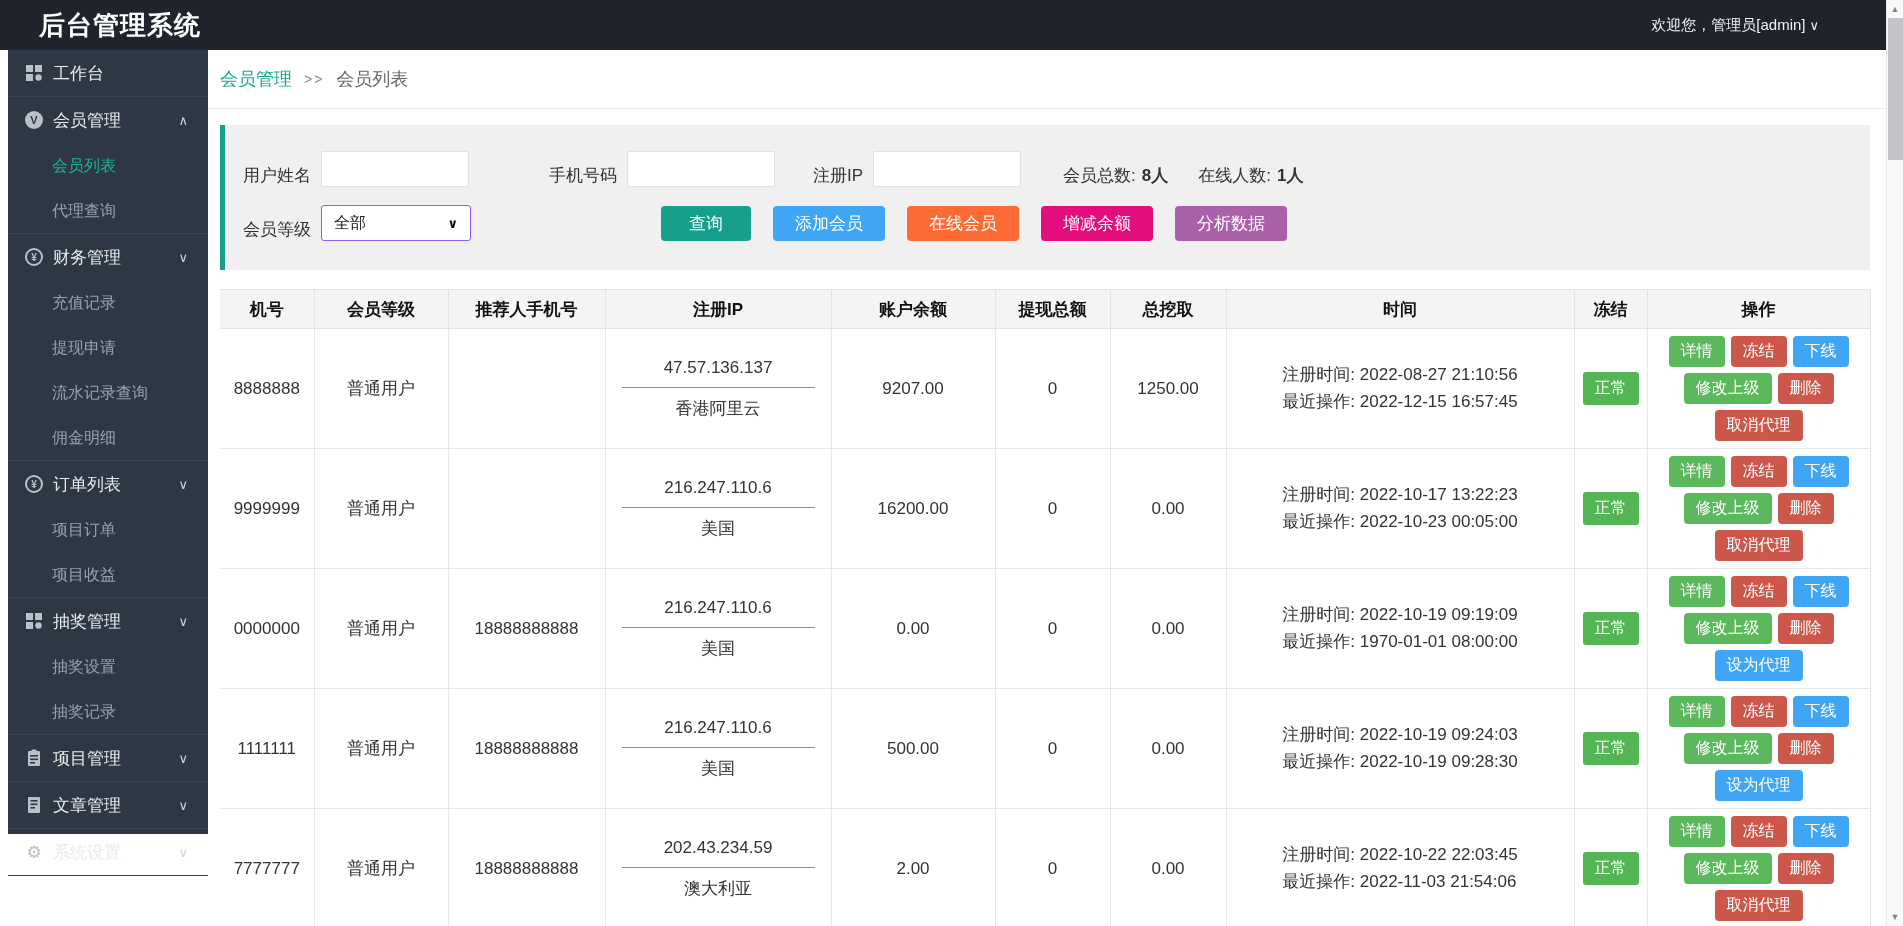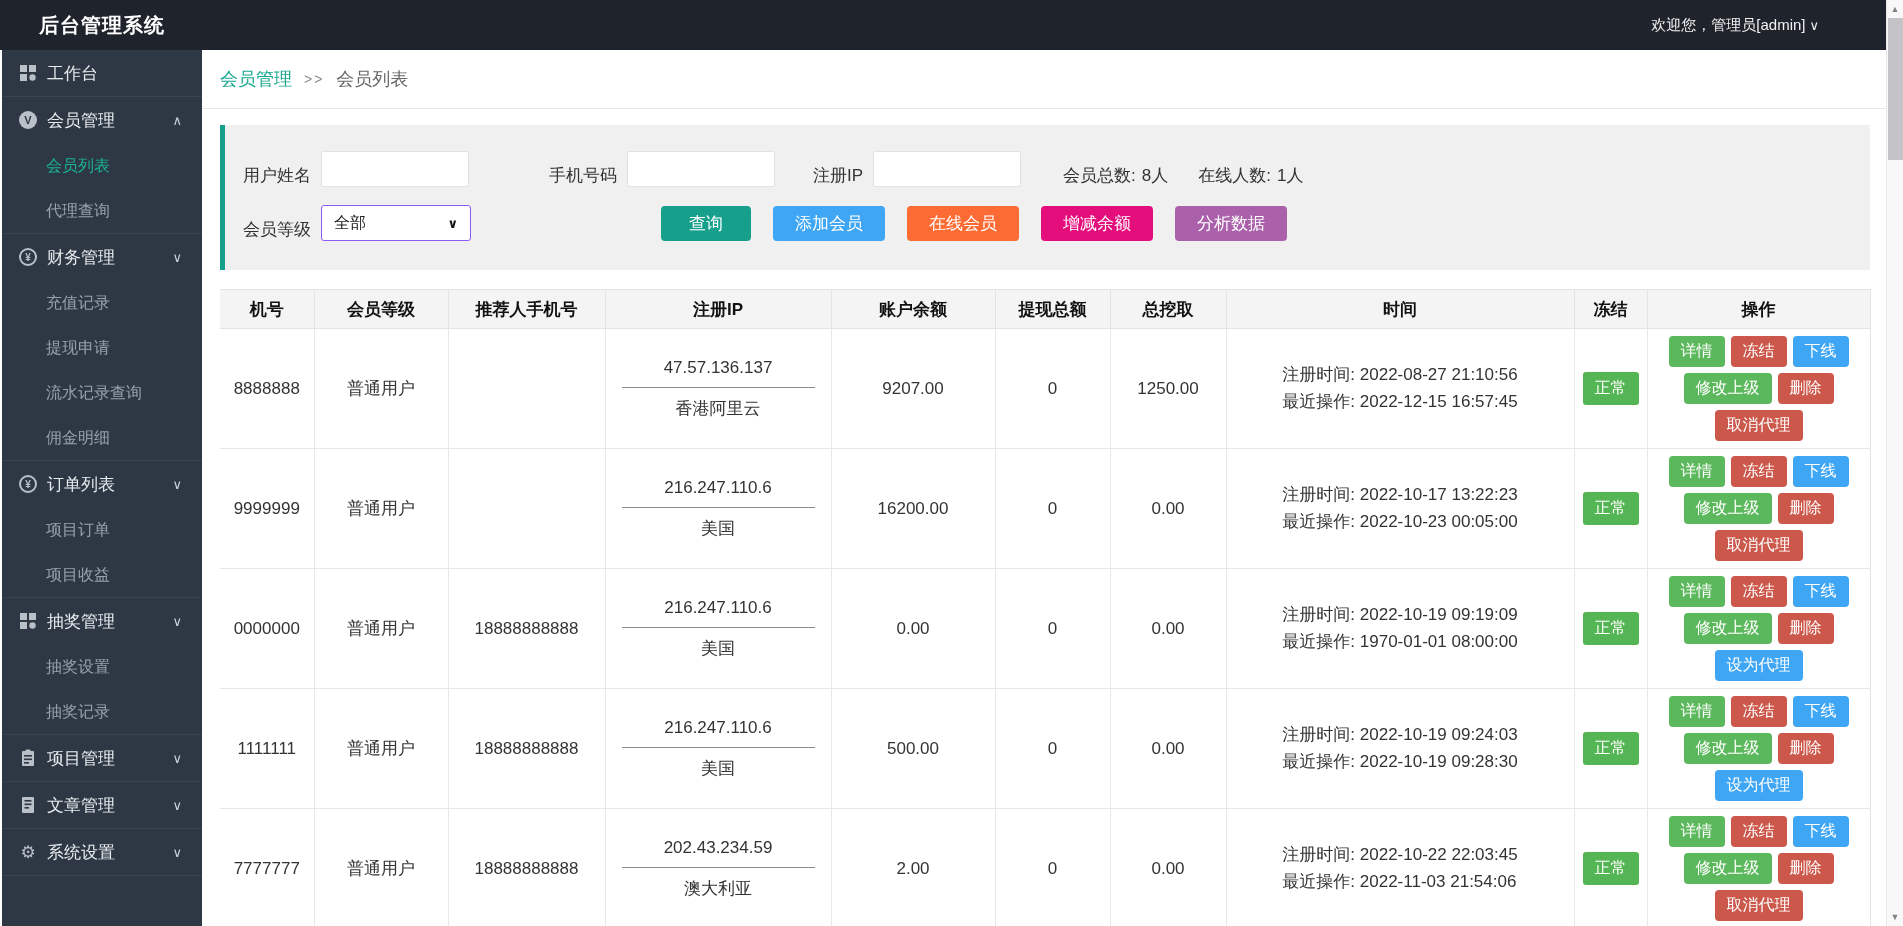"后台管理系统" .brand { font-size: 20px -> 26px }
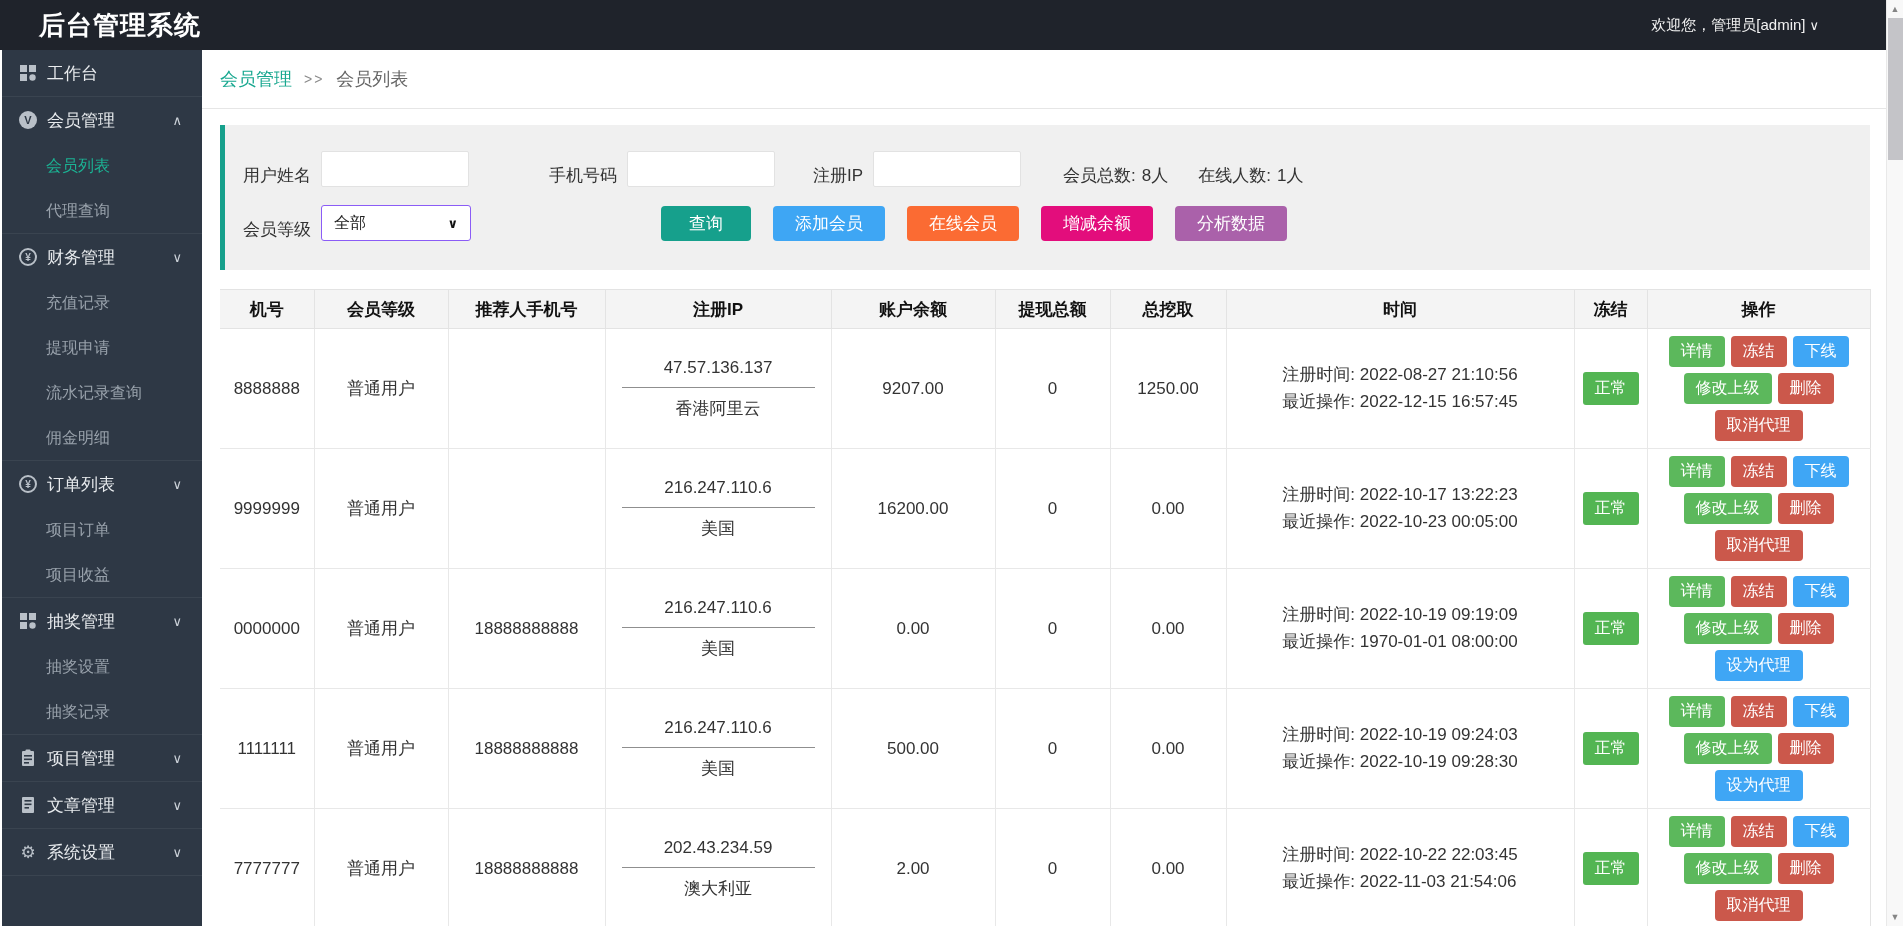"工作台" .sidebar { height: 876px -> 784px; left: 2px -> 8px }
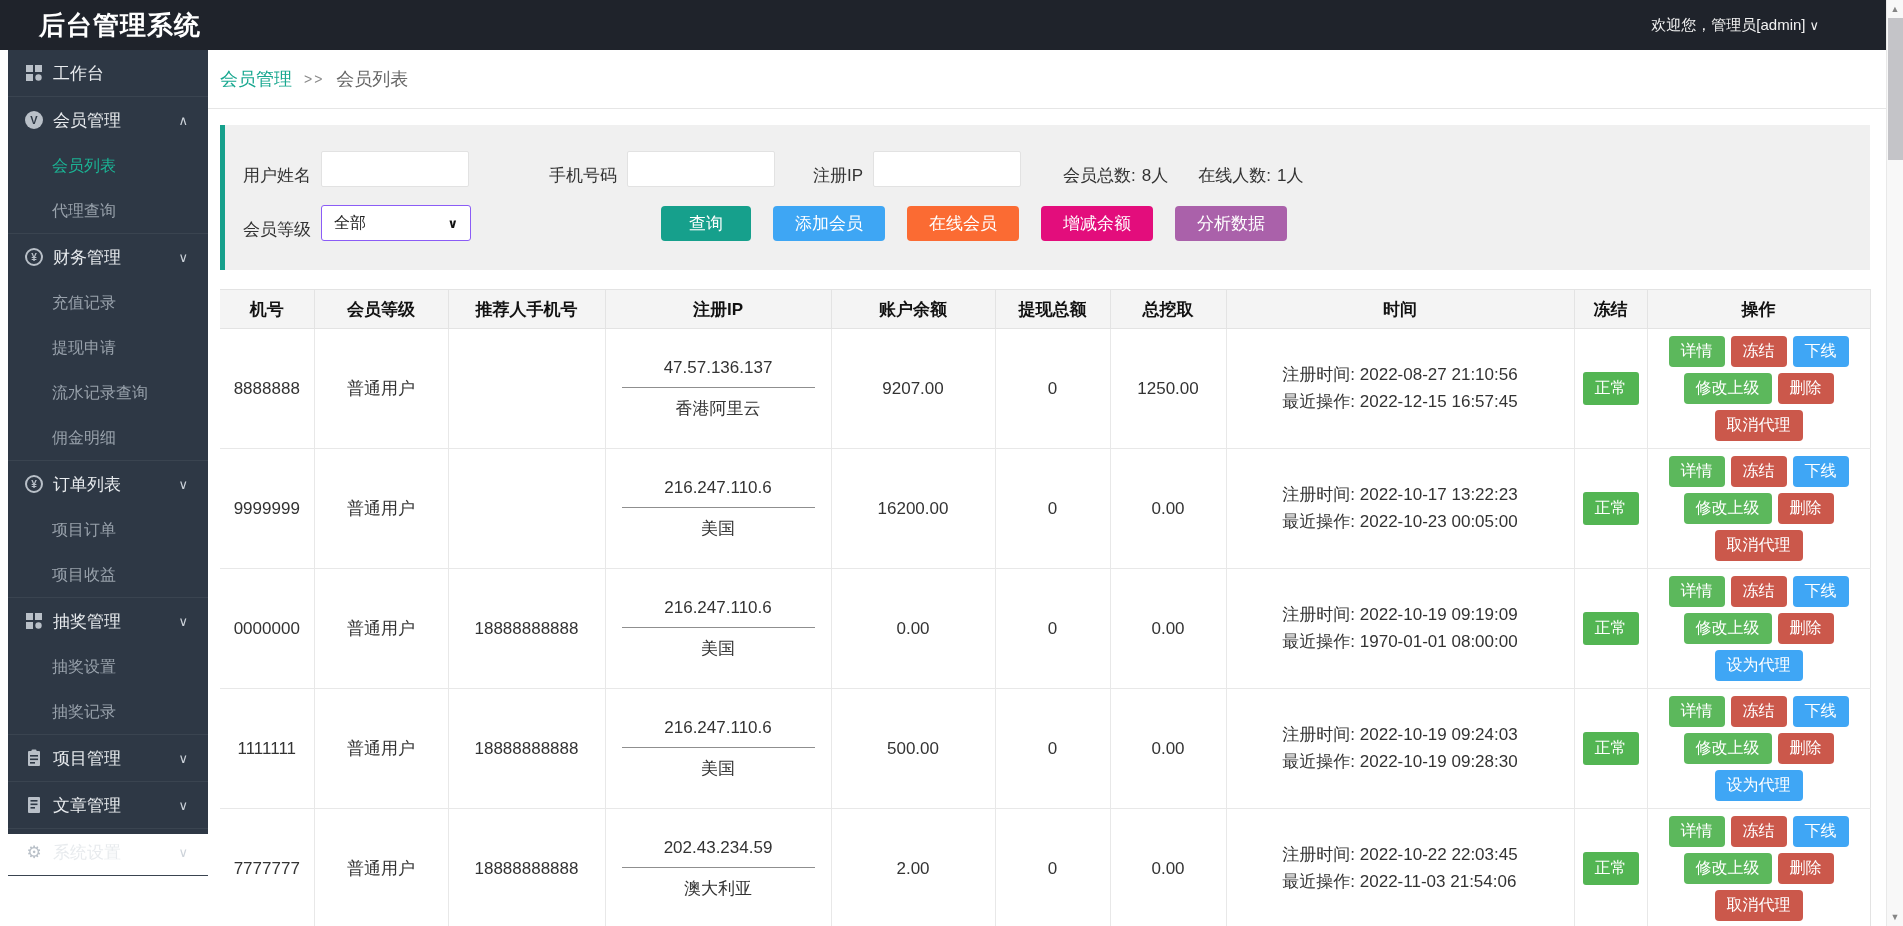"8人" .stat b { font-weight: normal -> bold }
